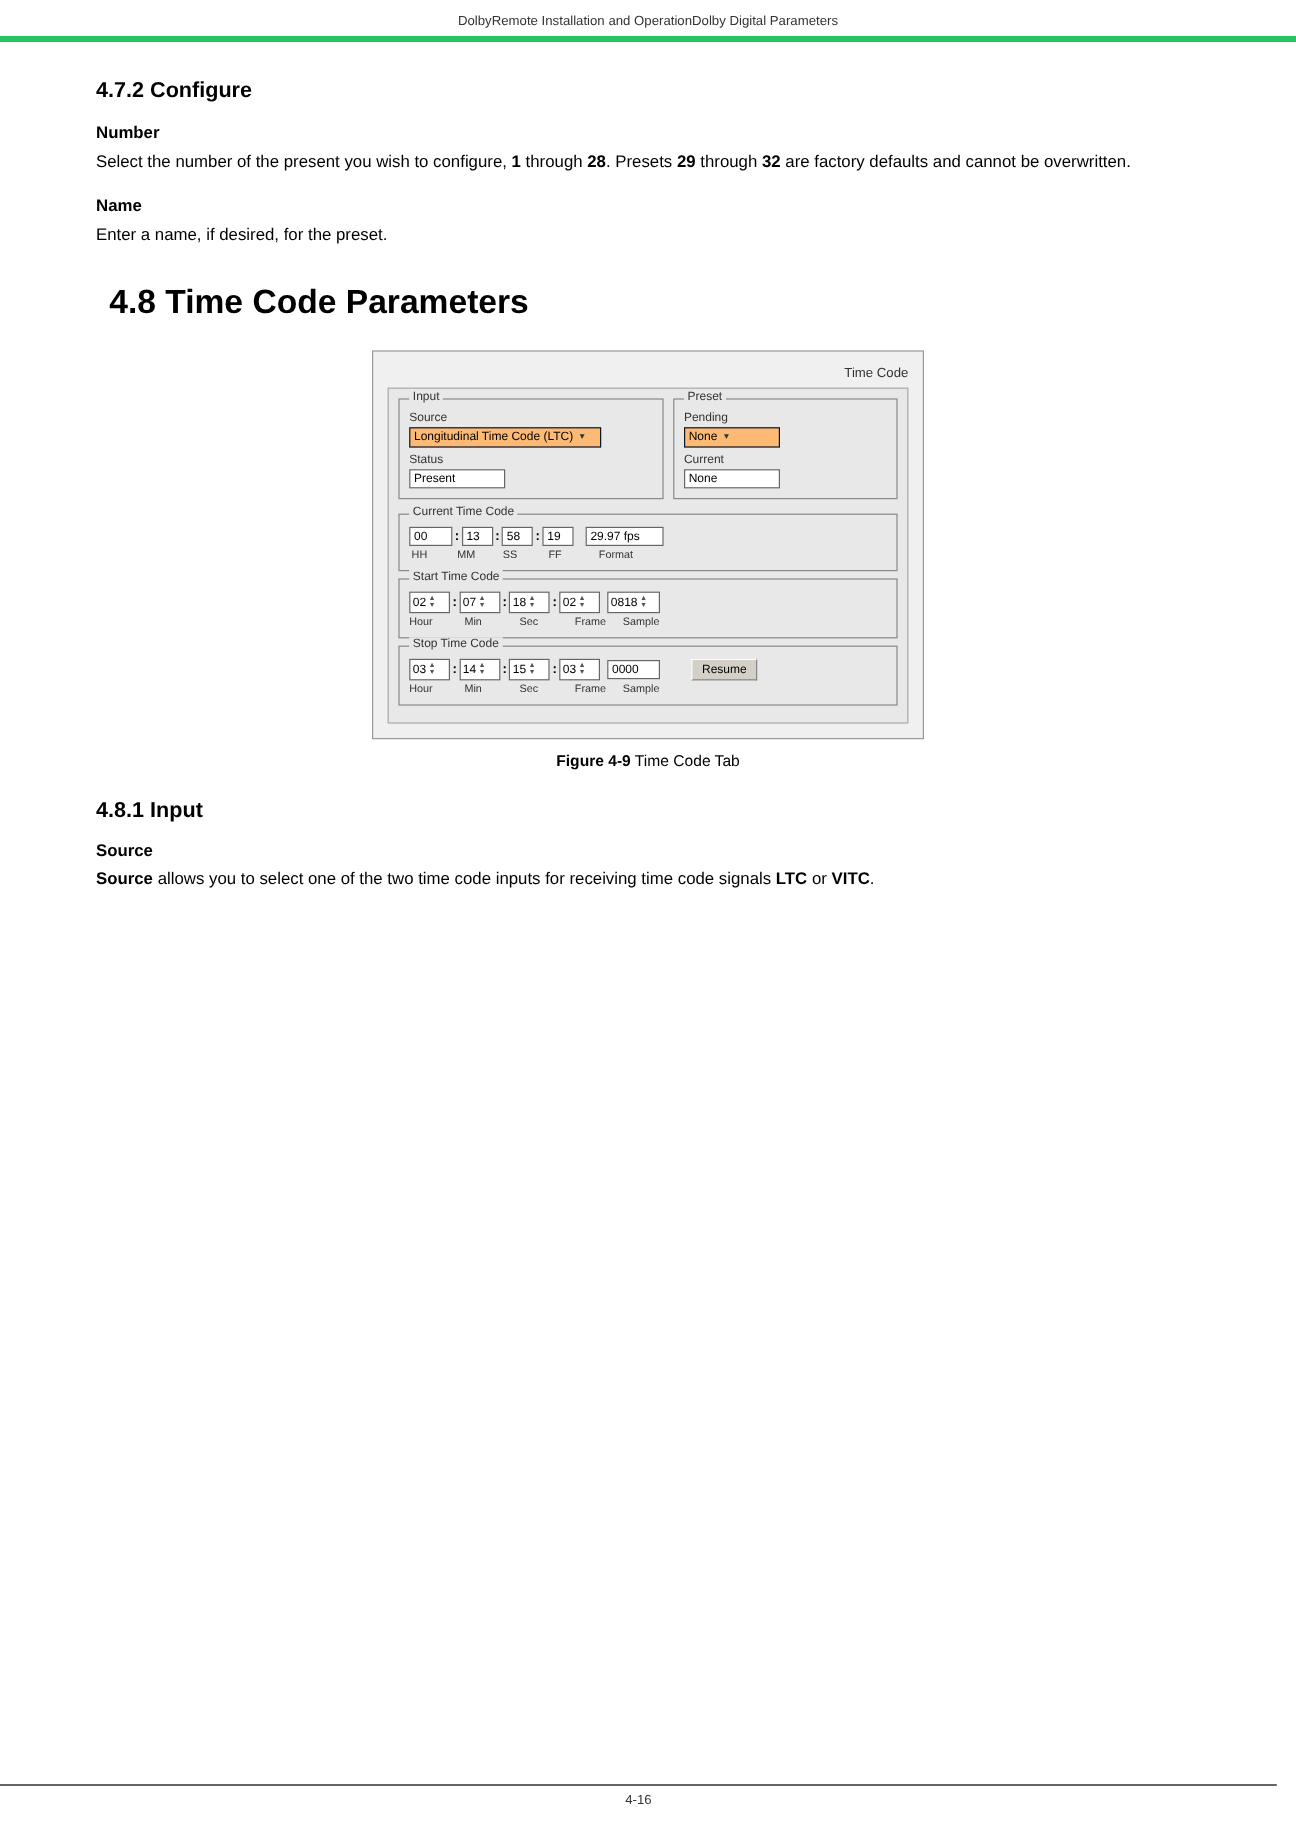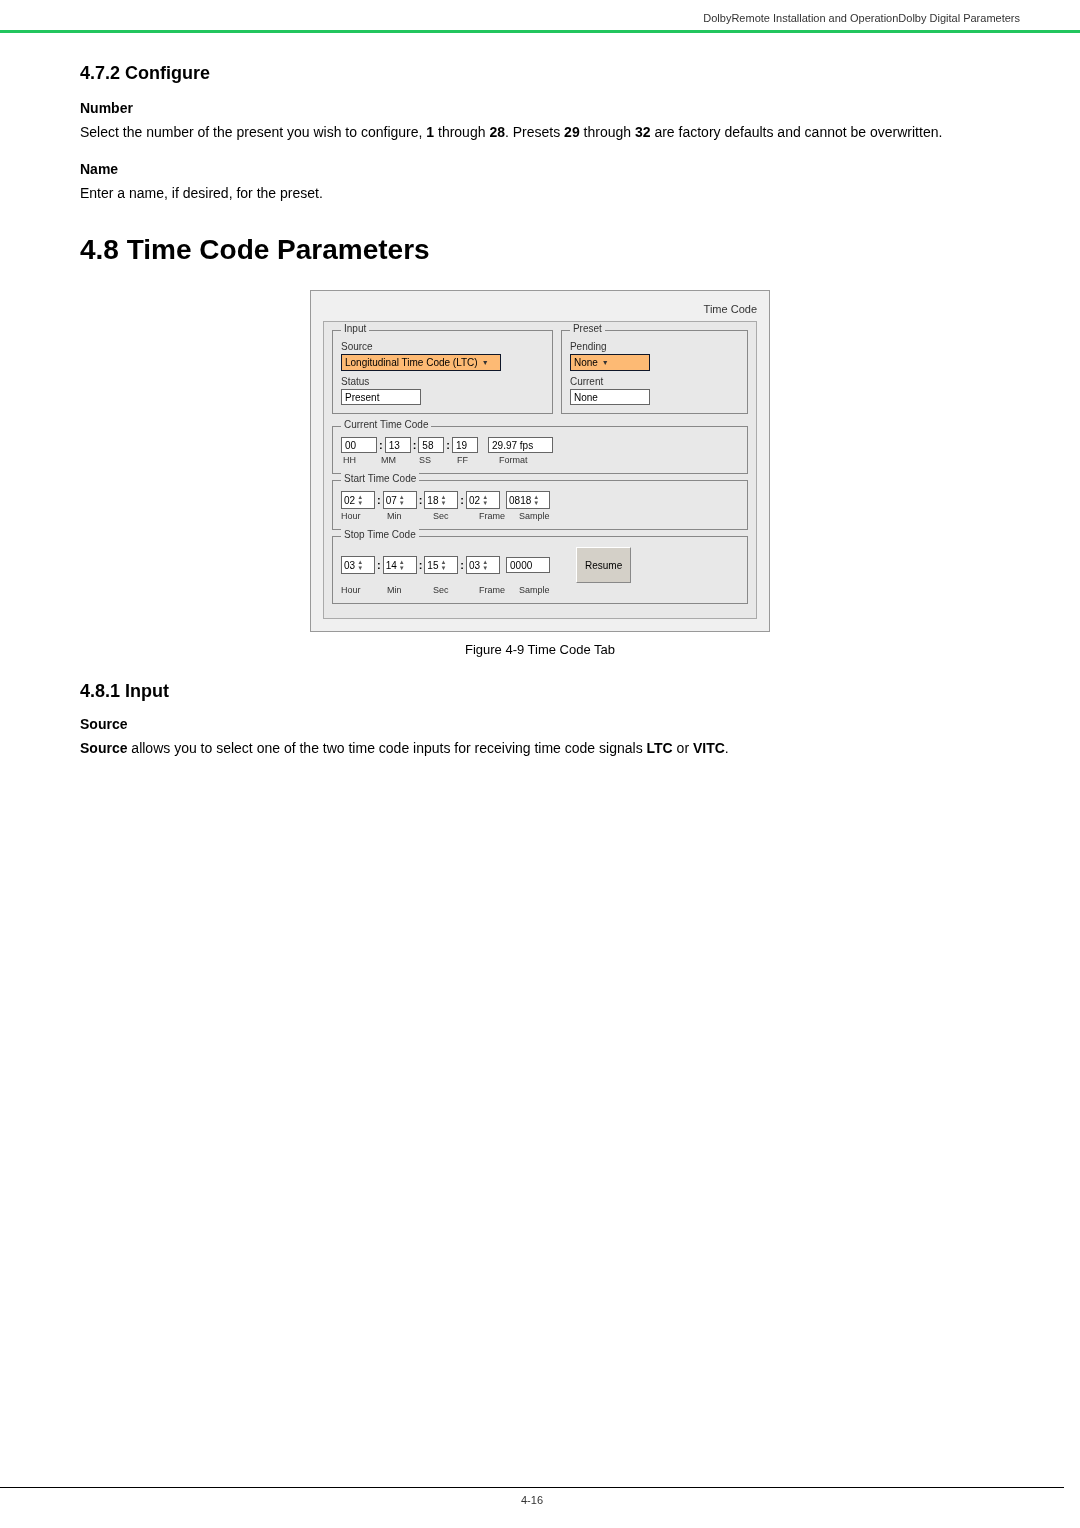"DolbyRemote Installation and Operation" .page-header { border-bottom: 3px solid #22c55e -> 5px solid #22c55e; justify-content: flex-end -> center }
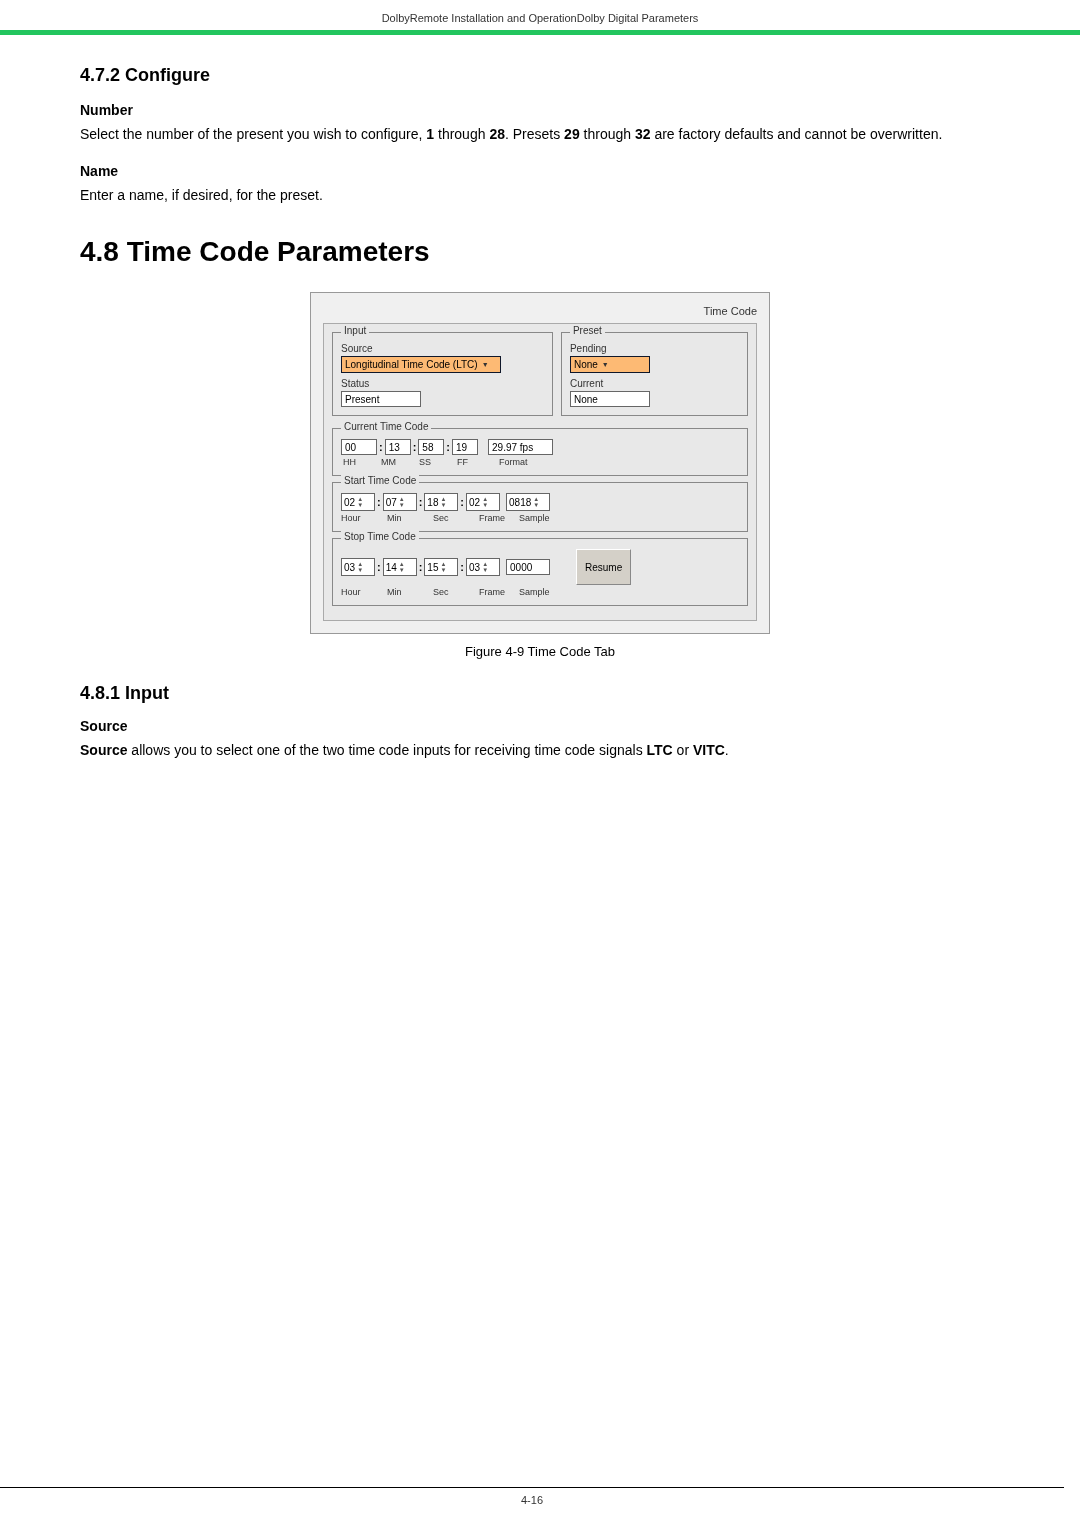"4.8 Time Code Parameters" .section-48 h1 { margin-left: none -> 11px }
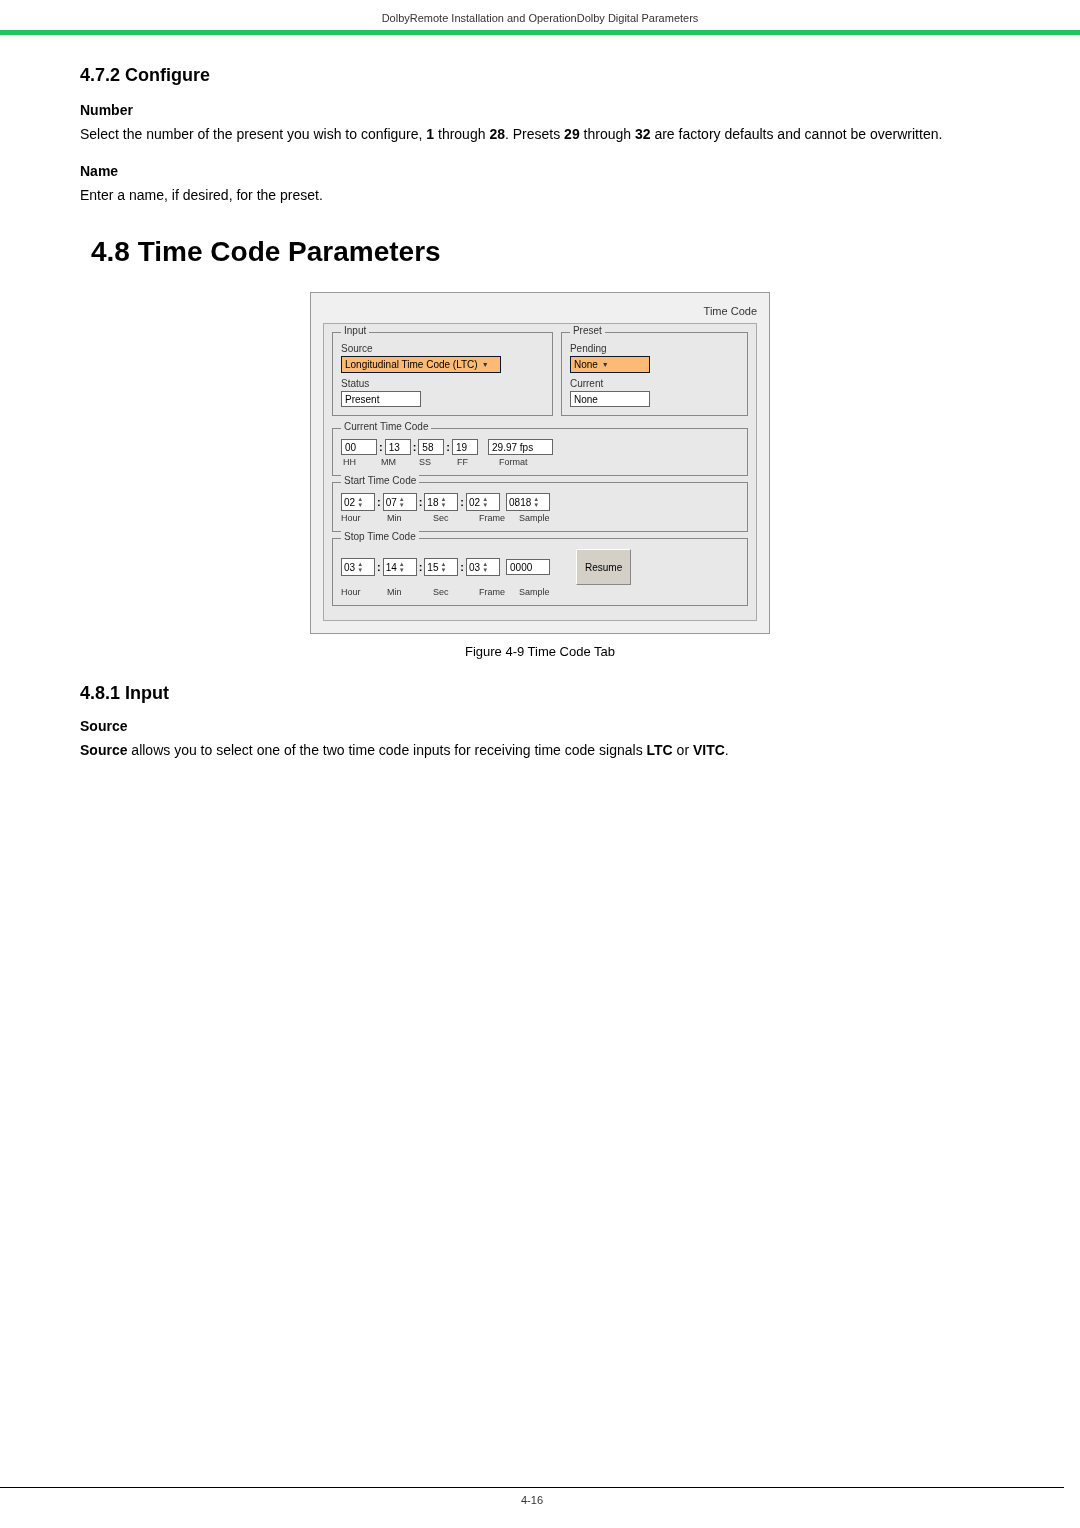"Resume" .sim-button { height: 36px -> 18px }
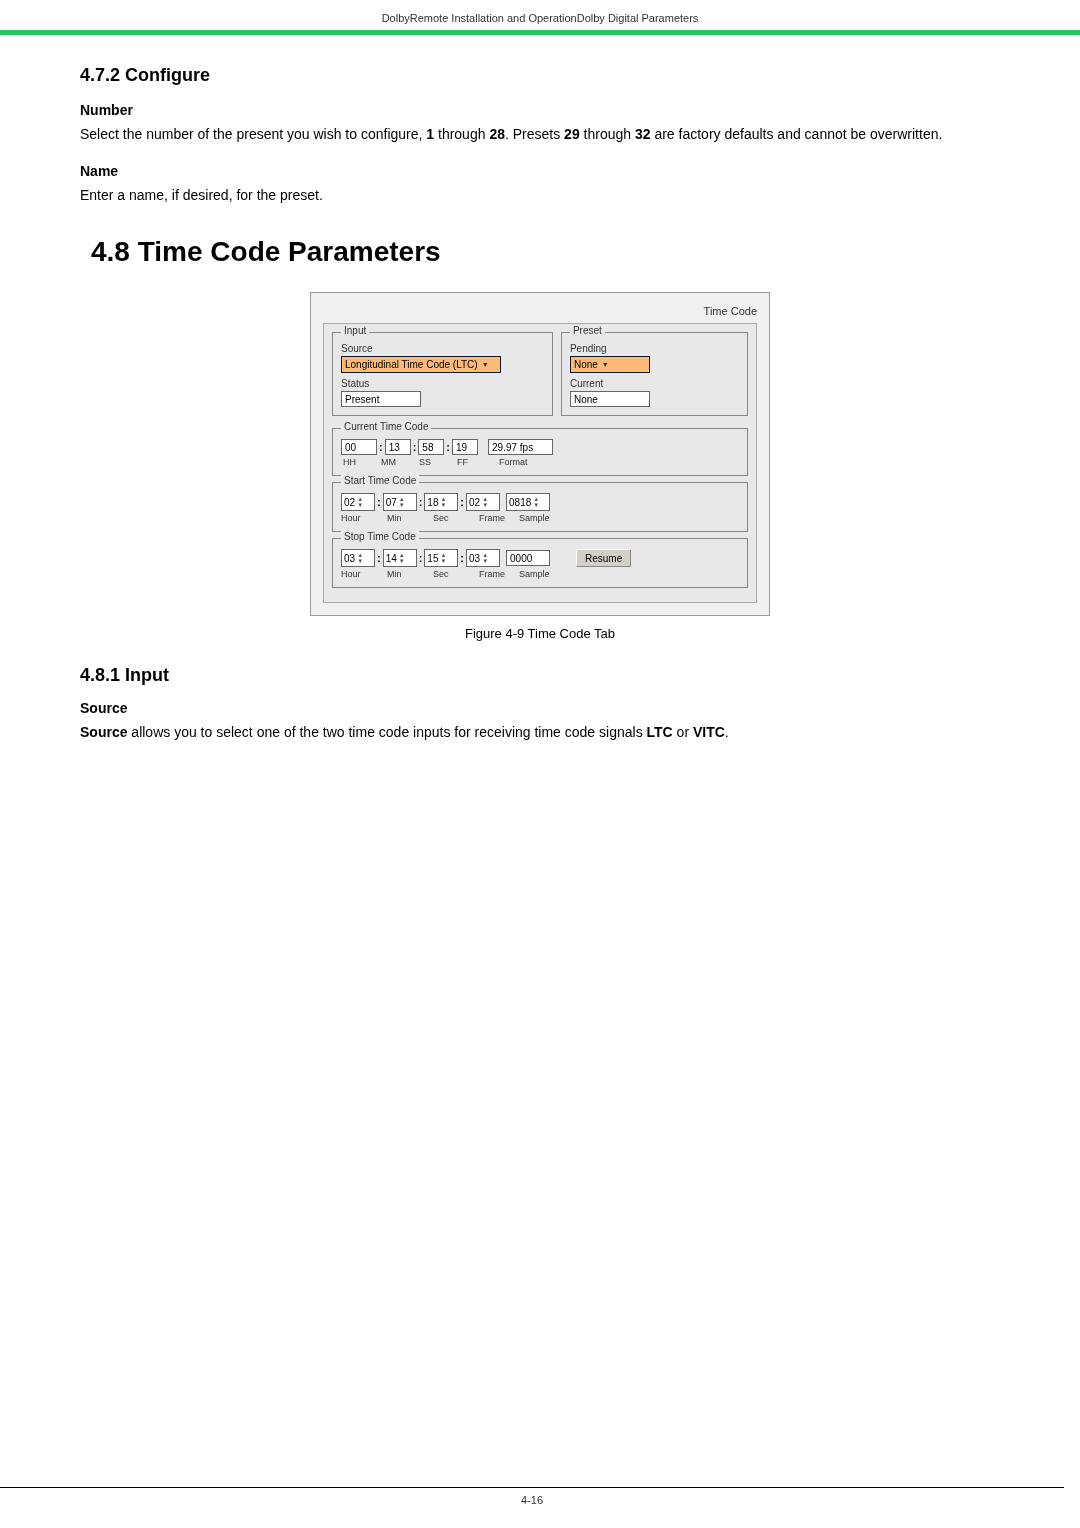"Figure 4-9" .figure-caption strong { font-weight: normal -> bold }
